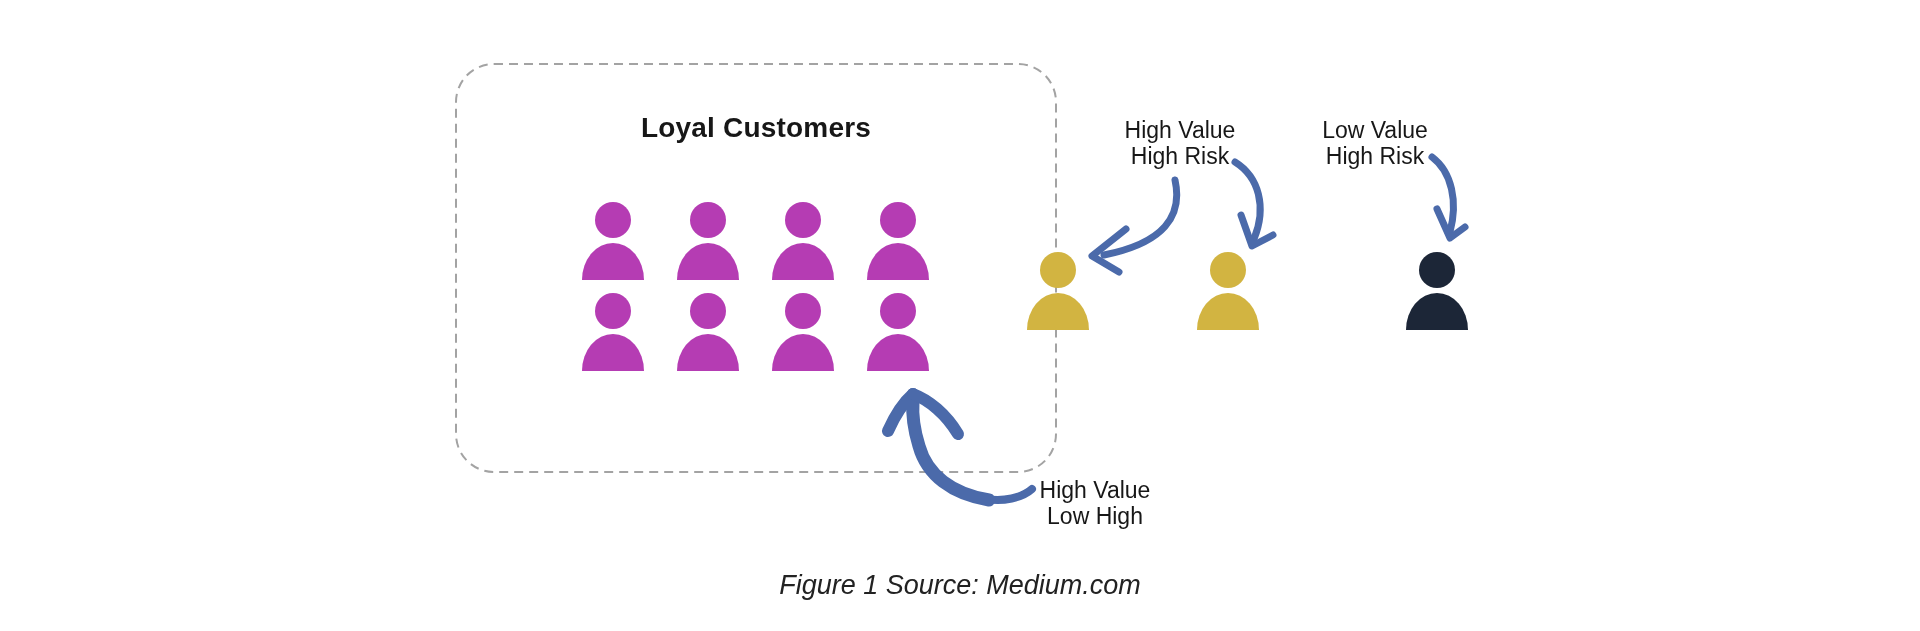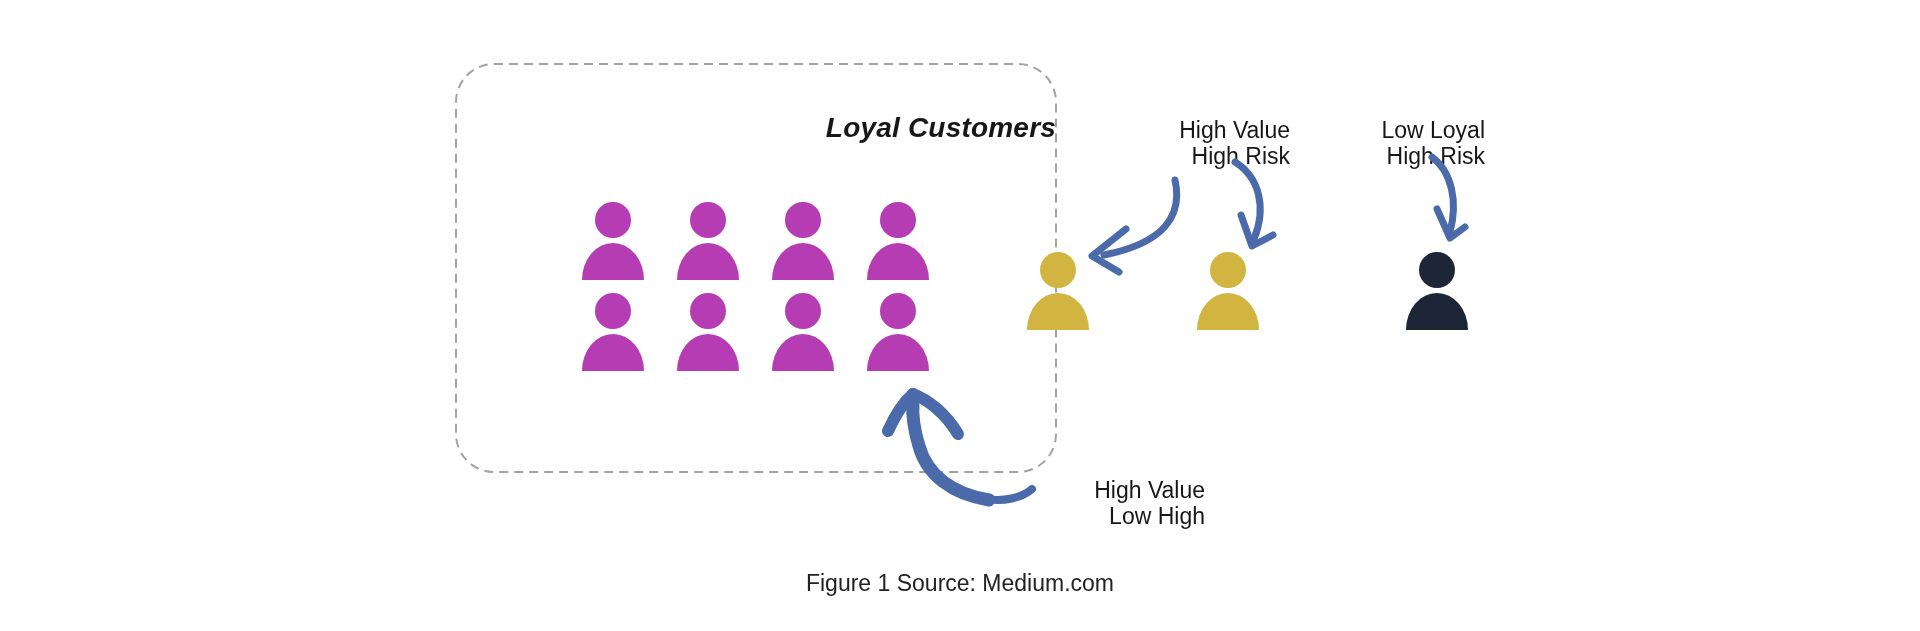"Loyal Customers" .loyal-title { font-style: italic -> none; text-align: right -> center }
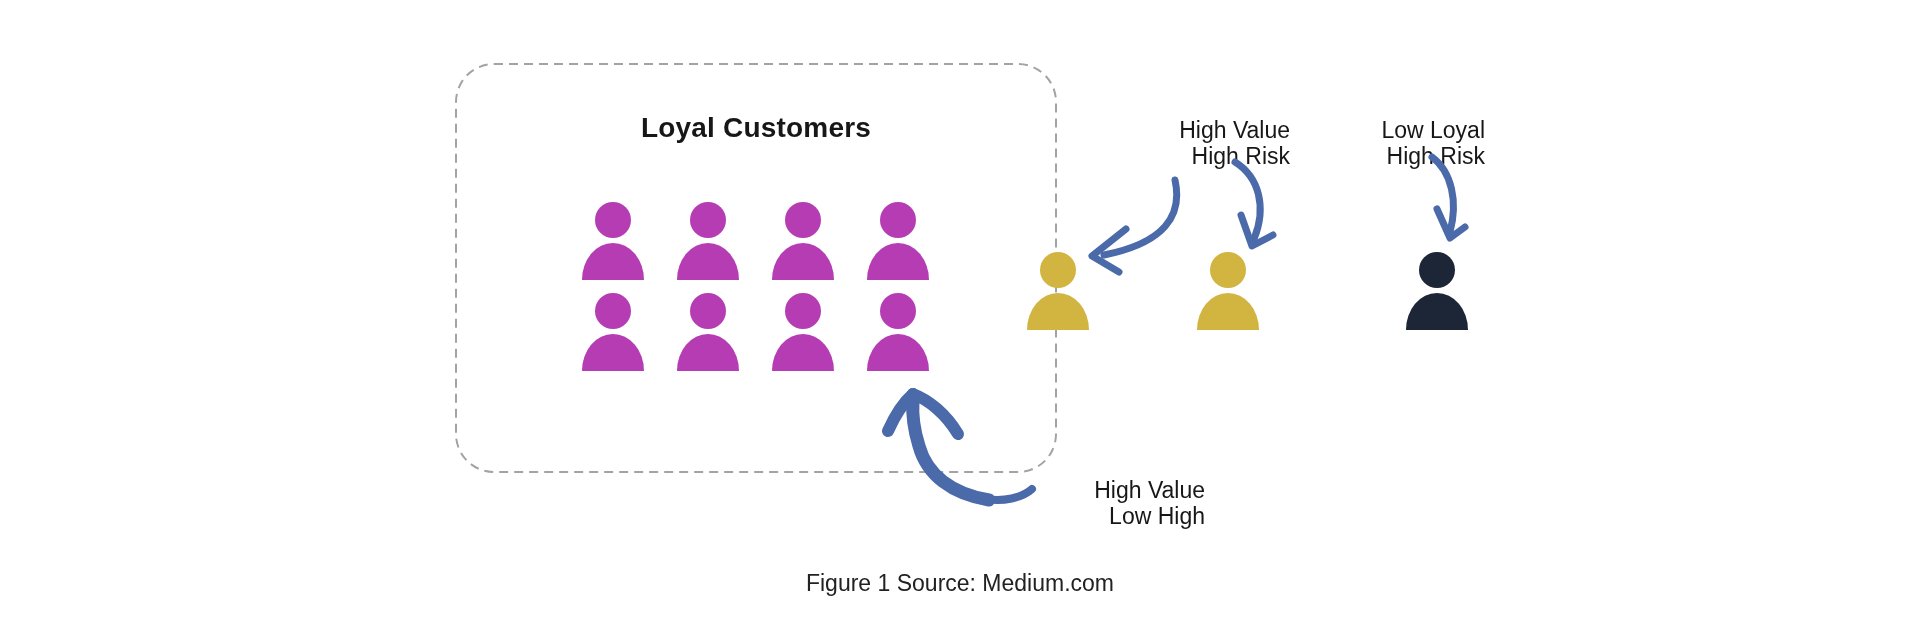"High Value" .callout { text-align: right -> center }
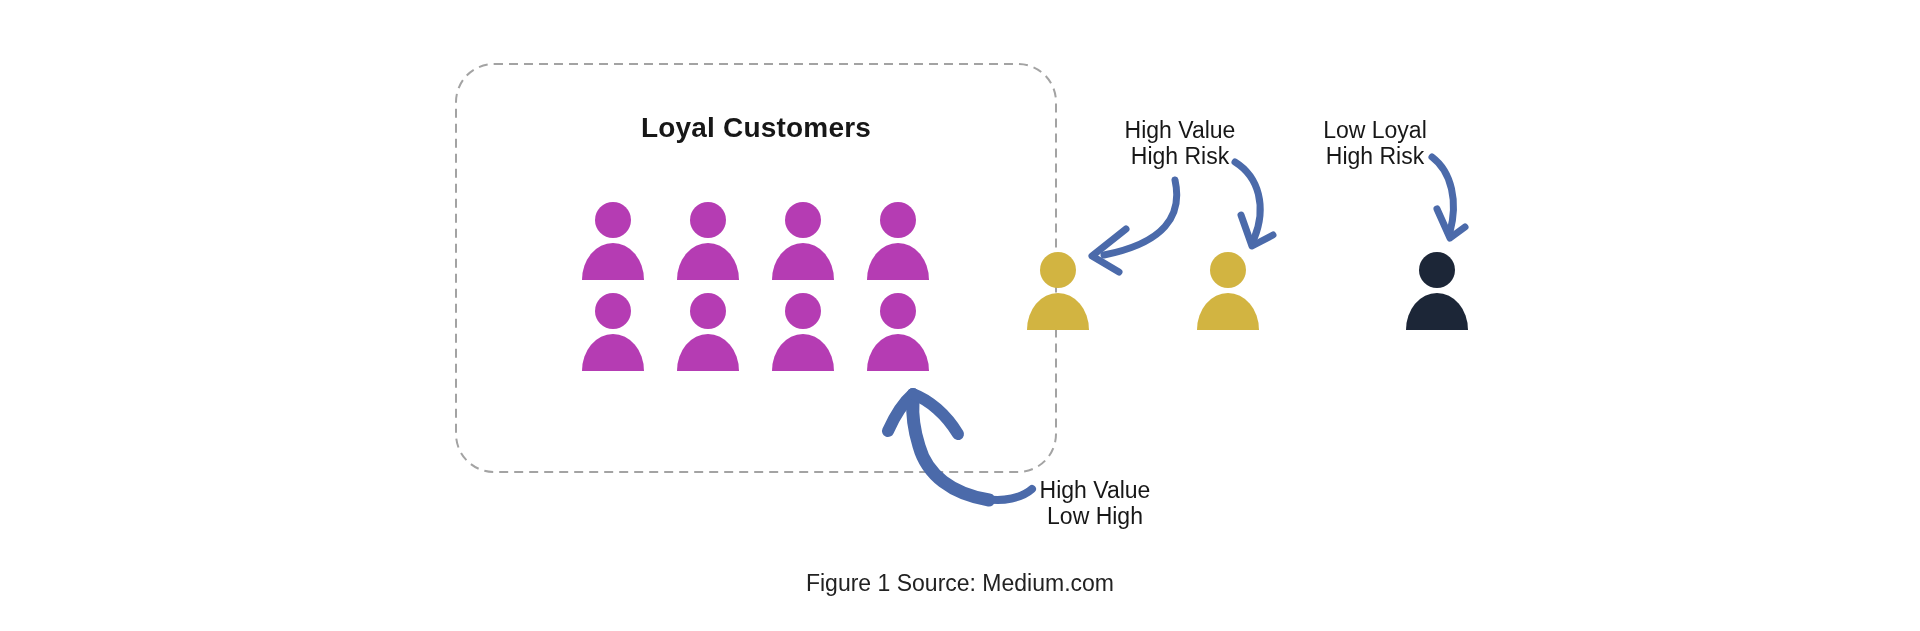"Low Loyal" div { text: Loyal -> Value }
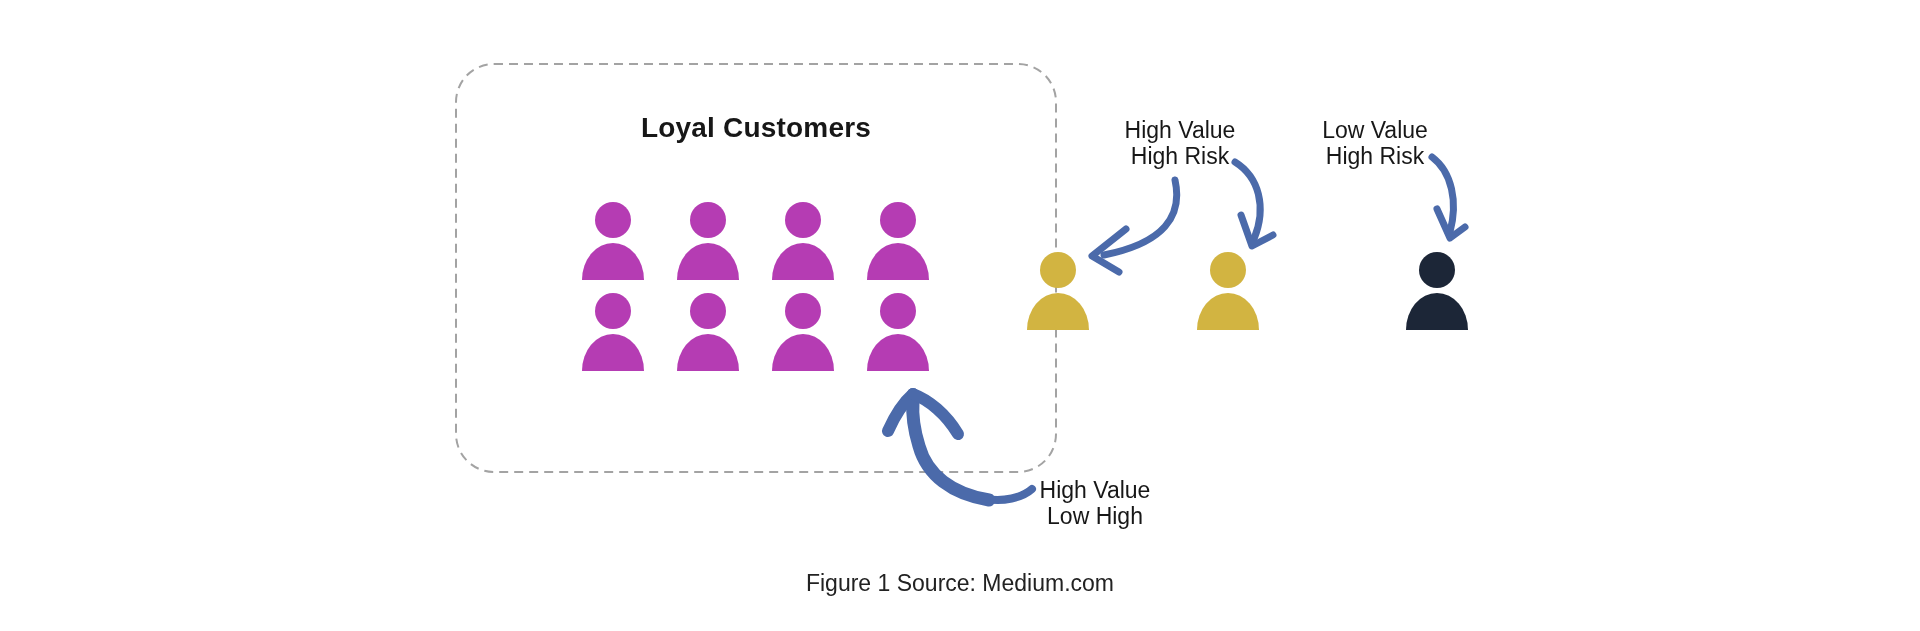"Figure 1 Source: Medium.com" .figure-caption { font-size: 23px -> 27px; font-style: none -> italic }
